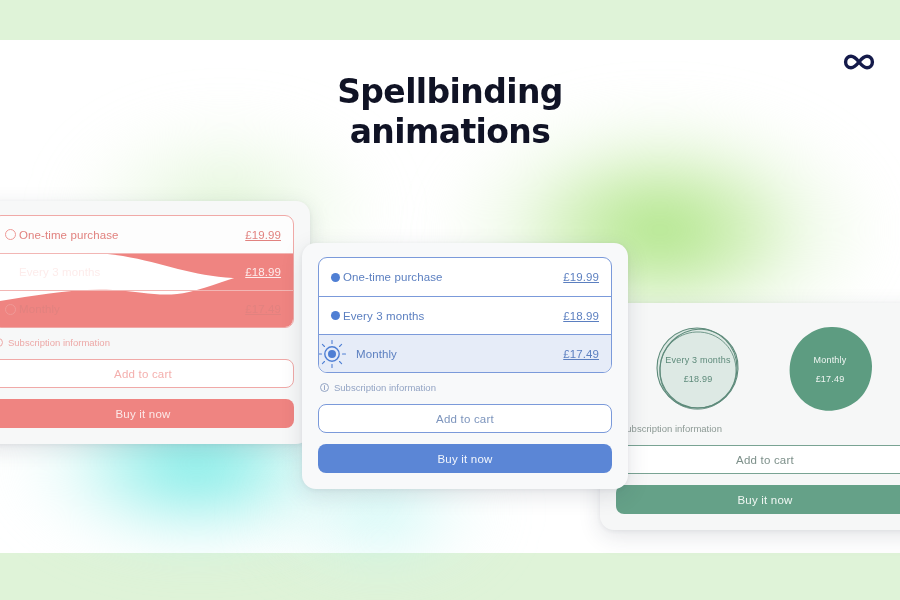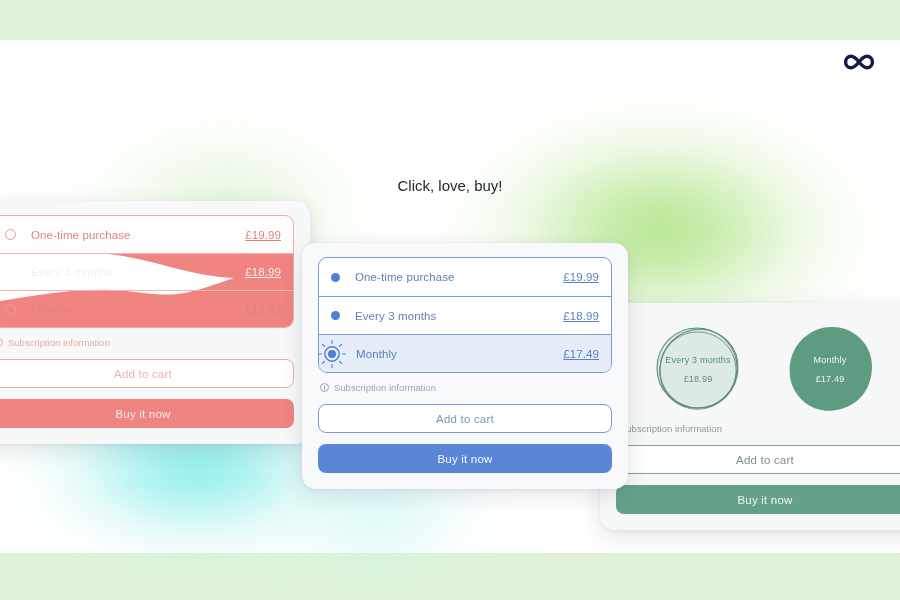"Spellbinding" div.headline { html: none -> <div> <span>Spellbinding</span> <span>animations</span> </div> }
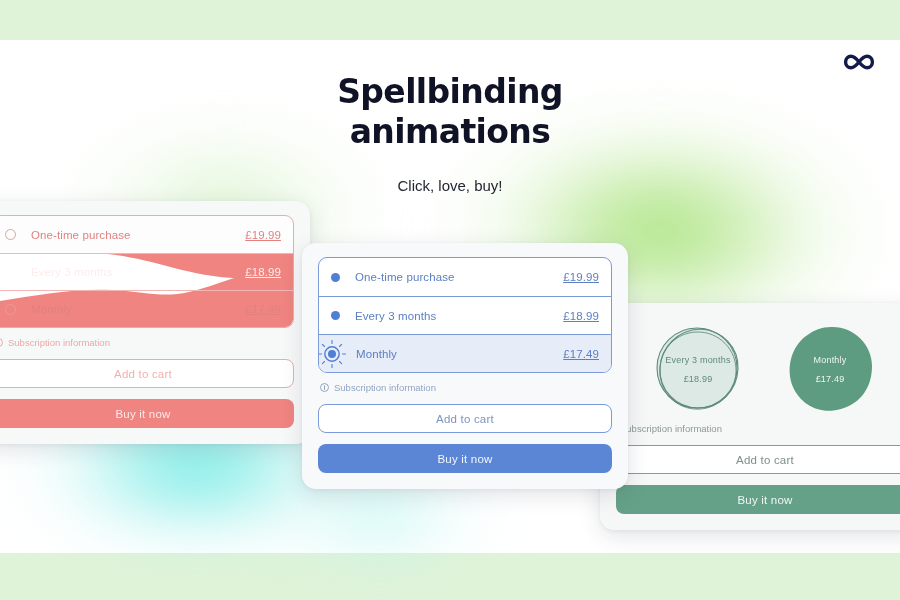"Click, love, buy!" div.subhead { html: <div>Click, love, buy!</div> -> none }
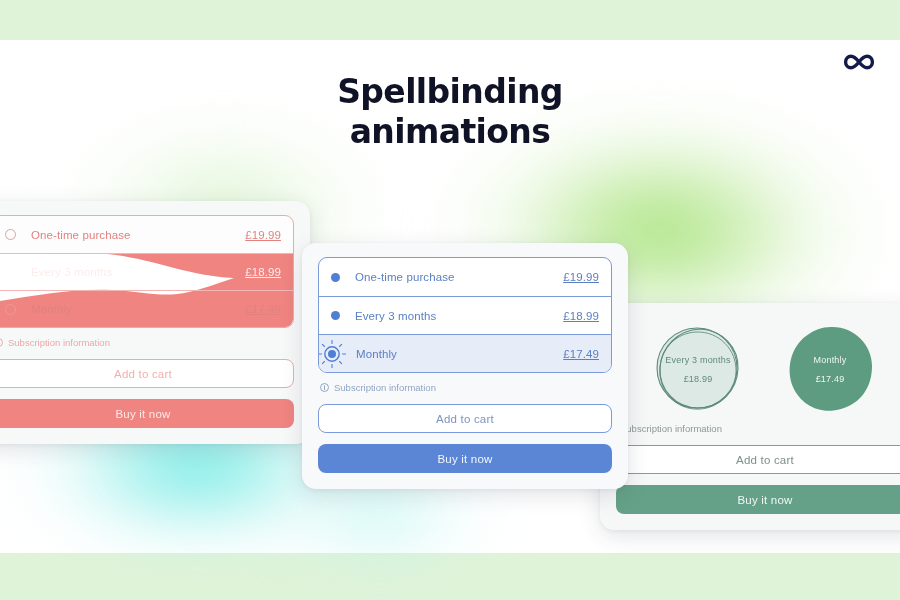"One-time purchase" .opt-row .label { margin-left: 15px -> 3px }
